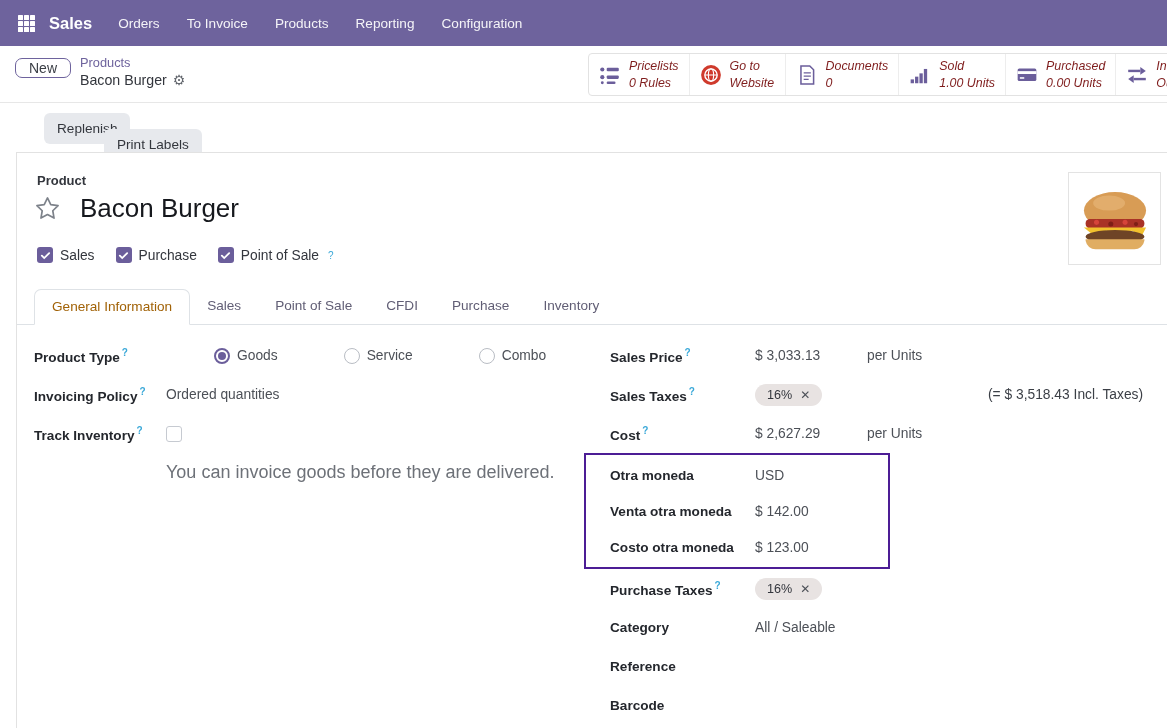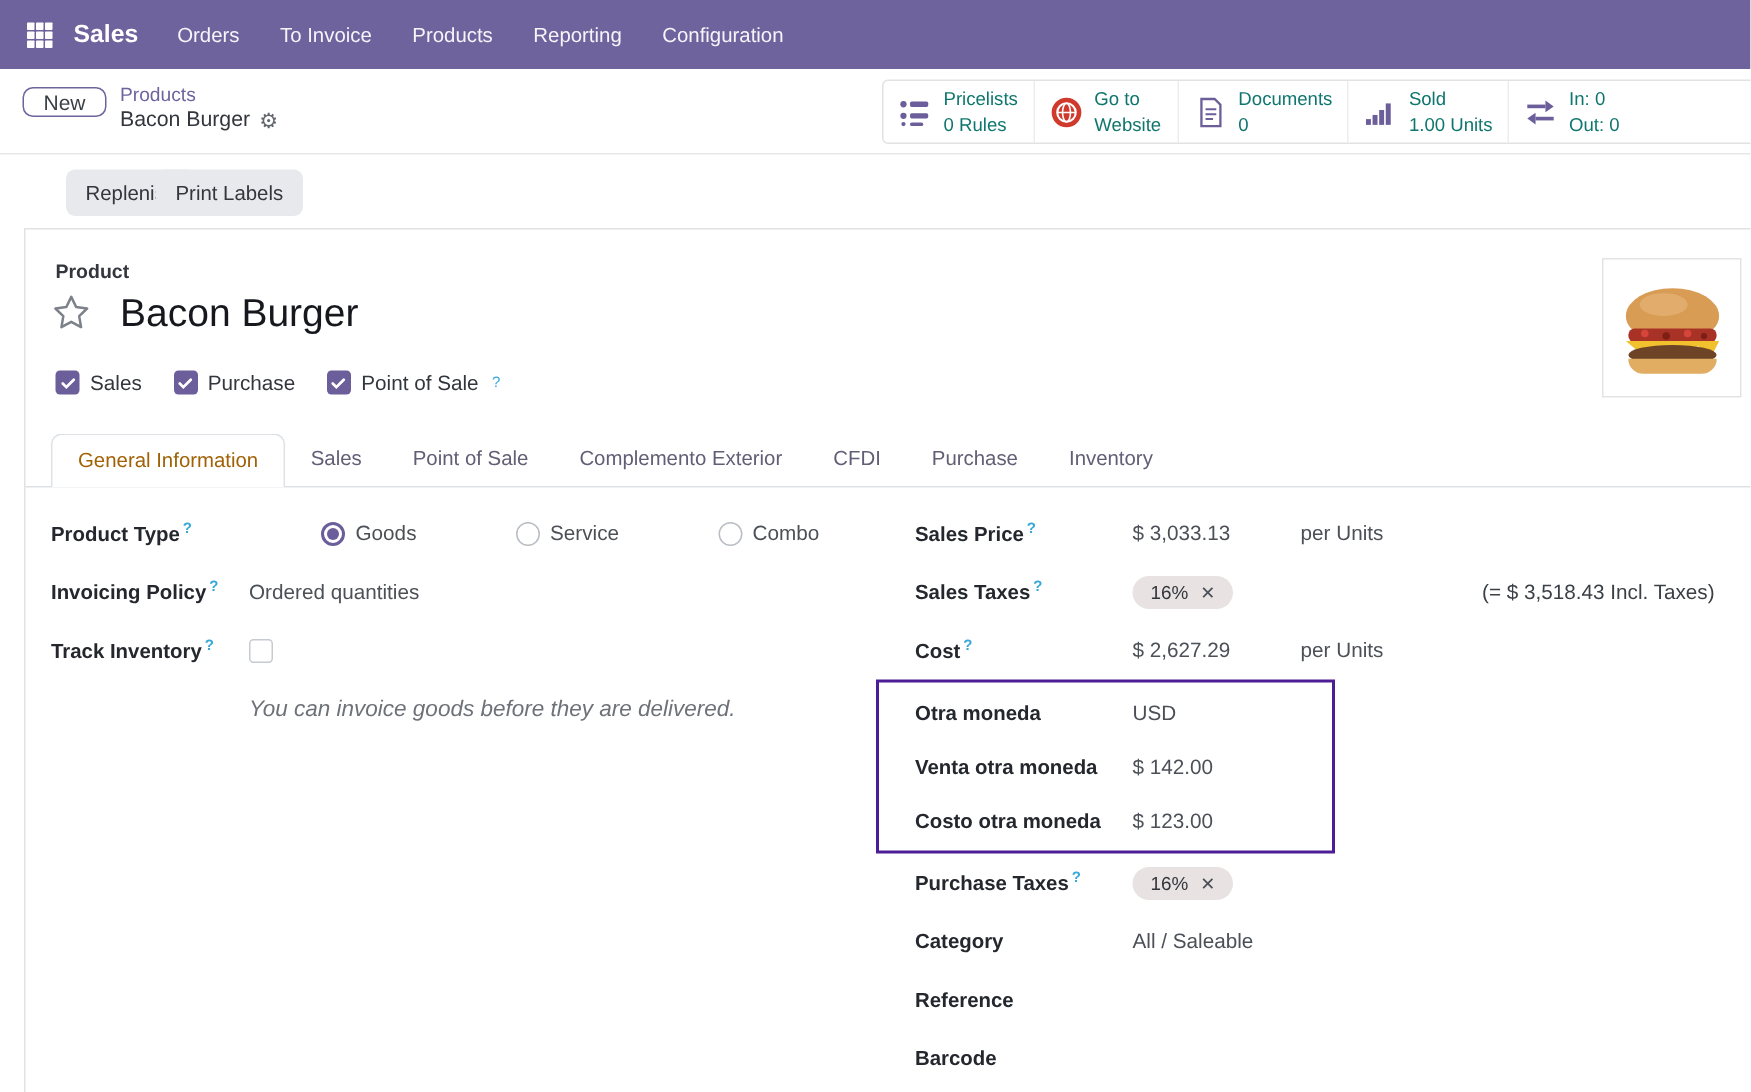"Pricelists" .smart-txt { color: #0f766e -> #7f1d1d; font-style: none -> italic }
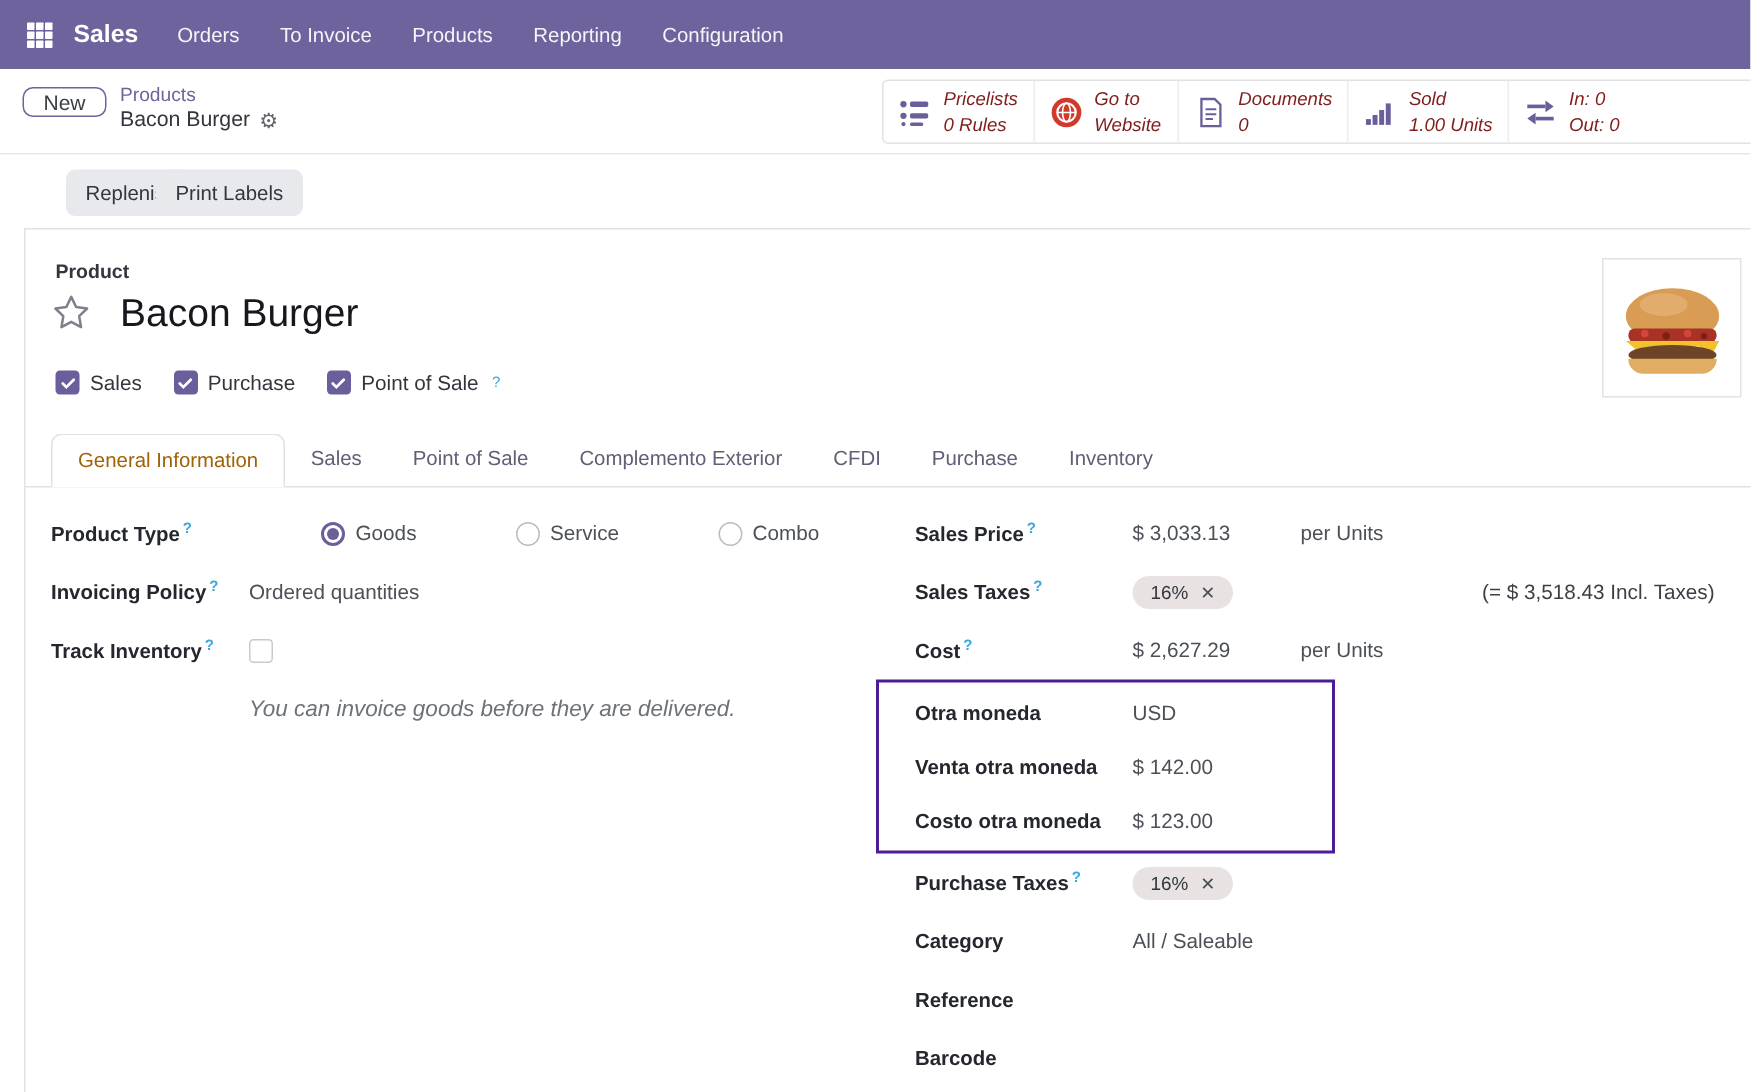"Purchased" div.smart-btn { html: none -> <div> <span> <svg> <rect></rect> <rect></rect> <rect></rect> </svg> </span> <span><span>Purchased</span><br> <span>0.00 Units</span></span> </div> }
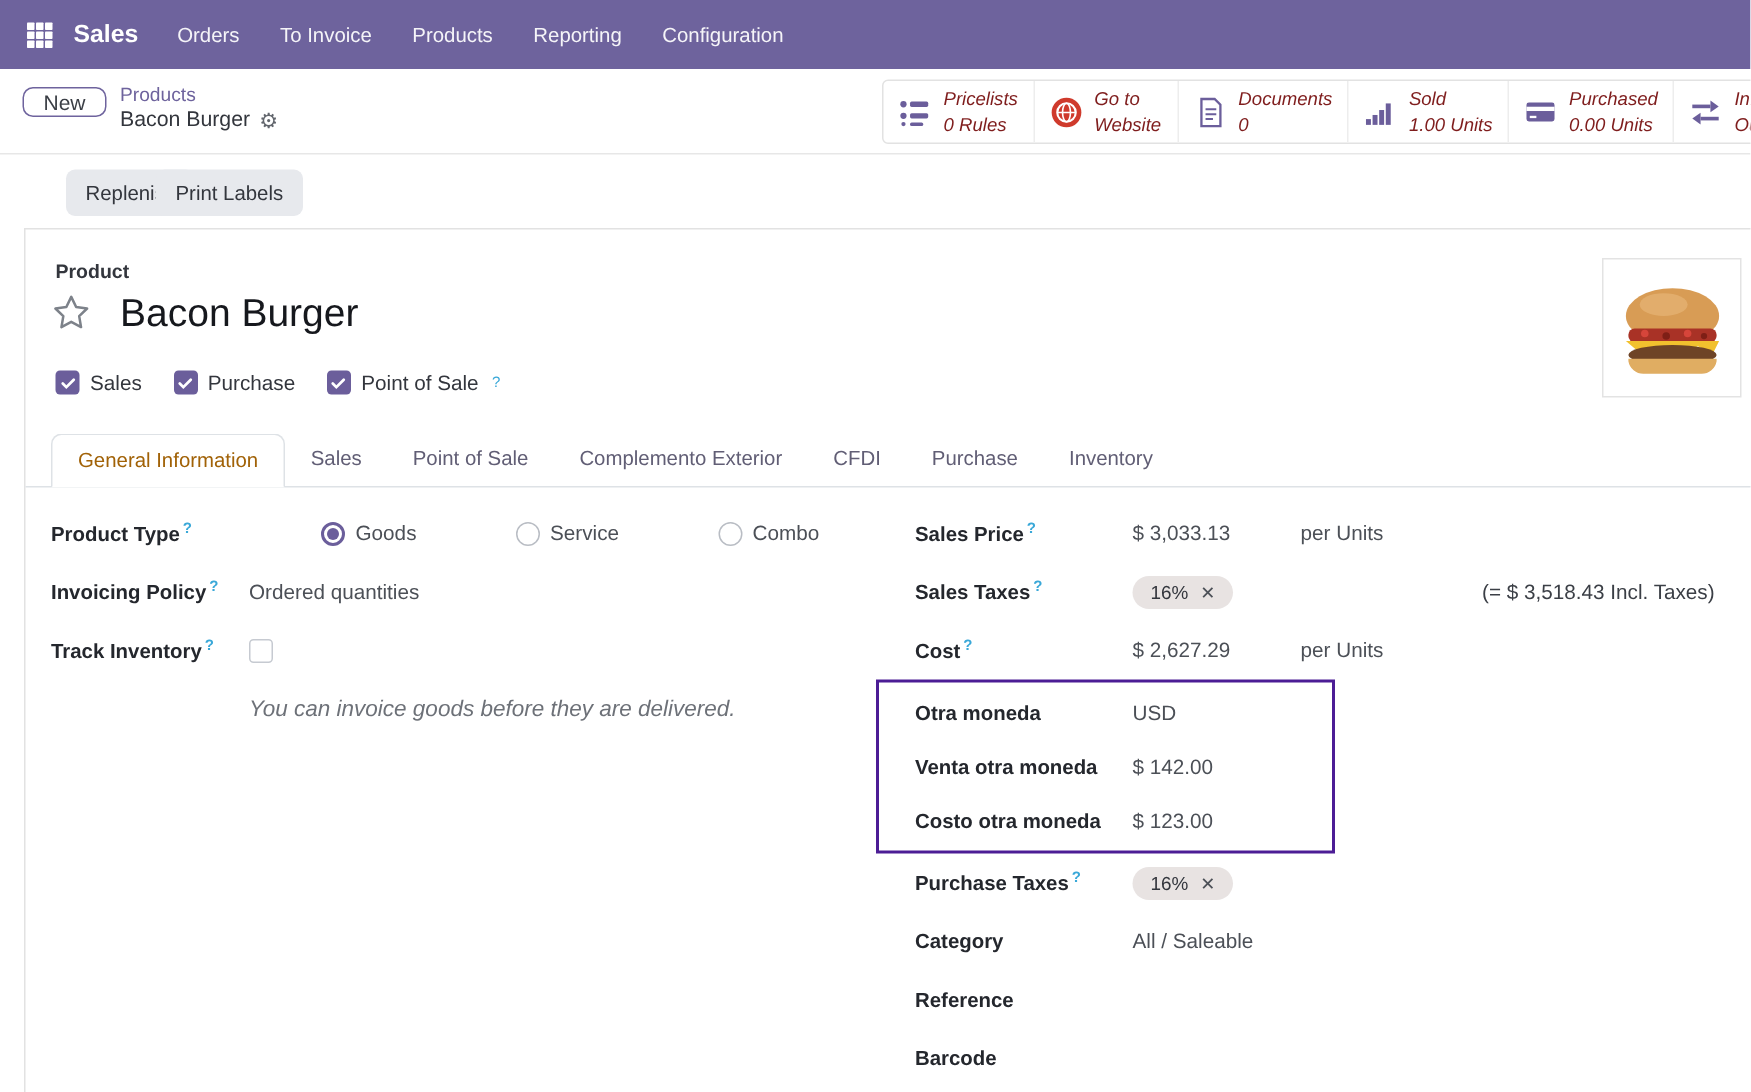"Print Labels" .btn-print { margin-top: none -> 16px }
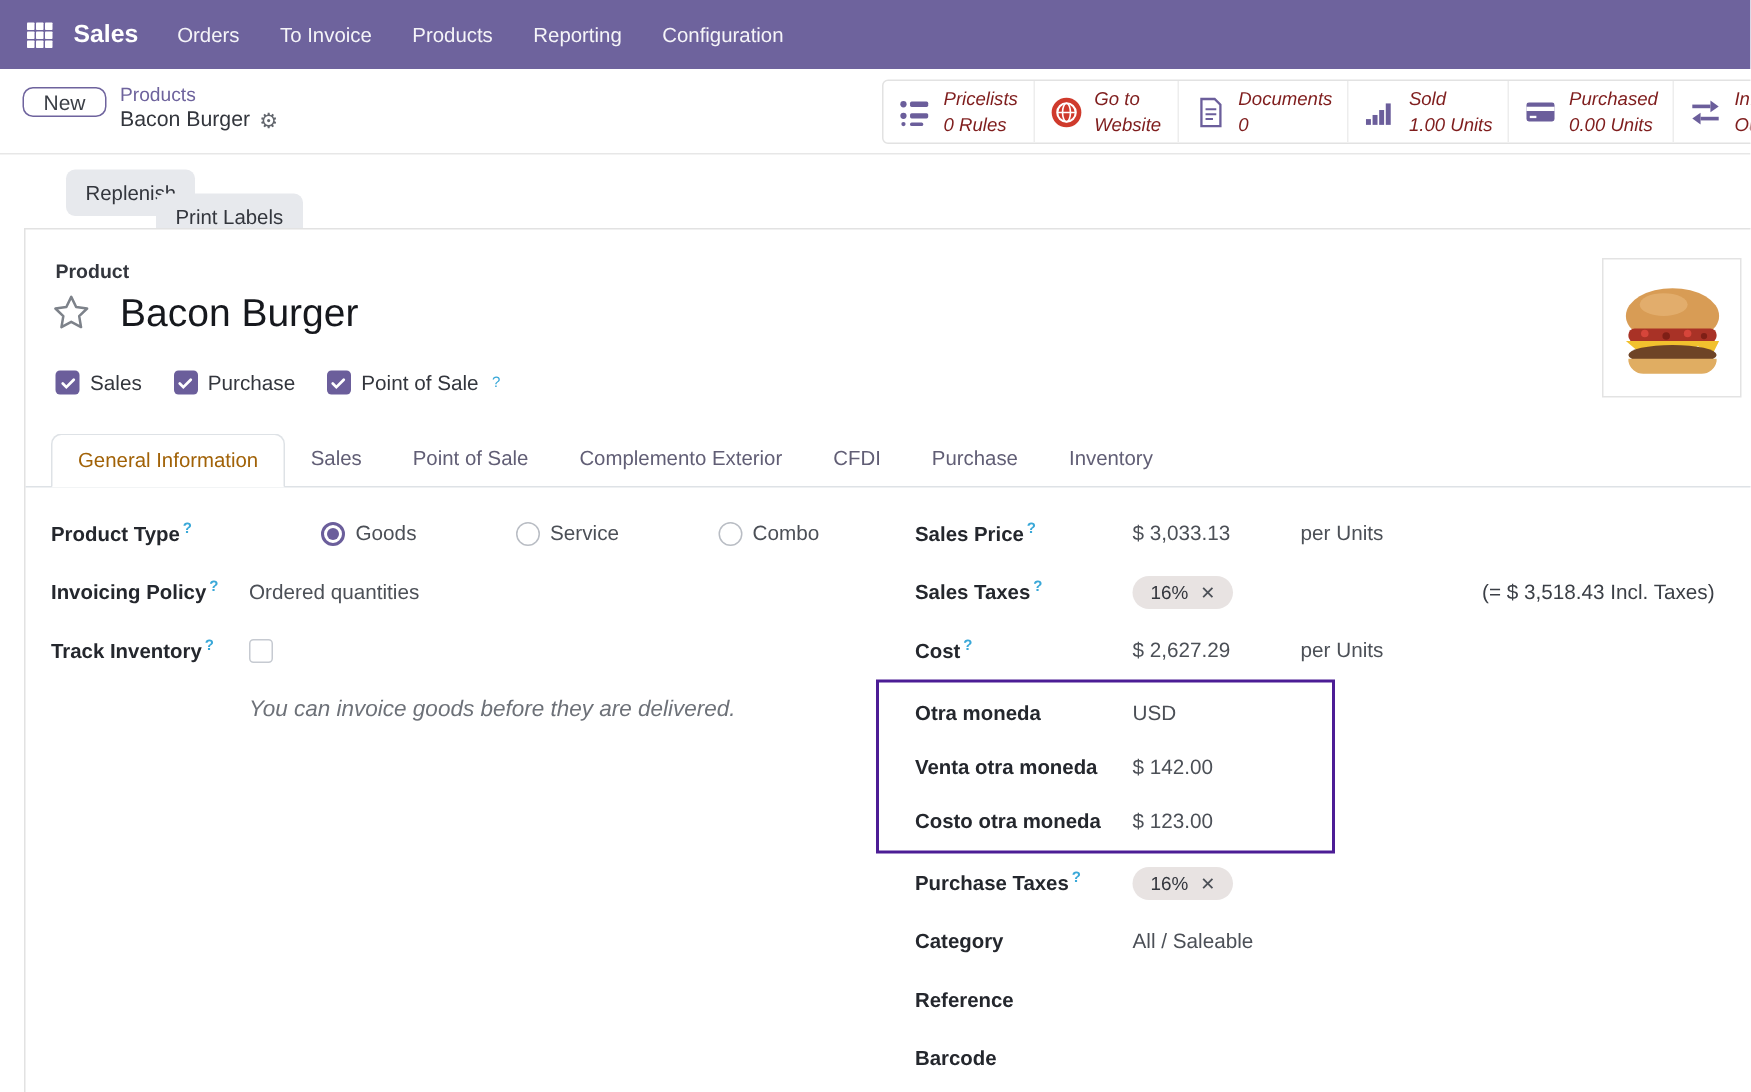"Complemento Exterior" div.tab { html: <div>Complemento Exterior</div> -> none }
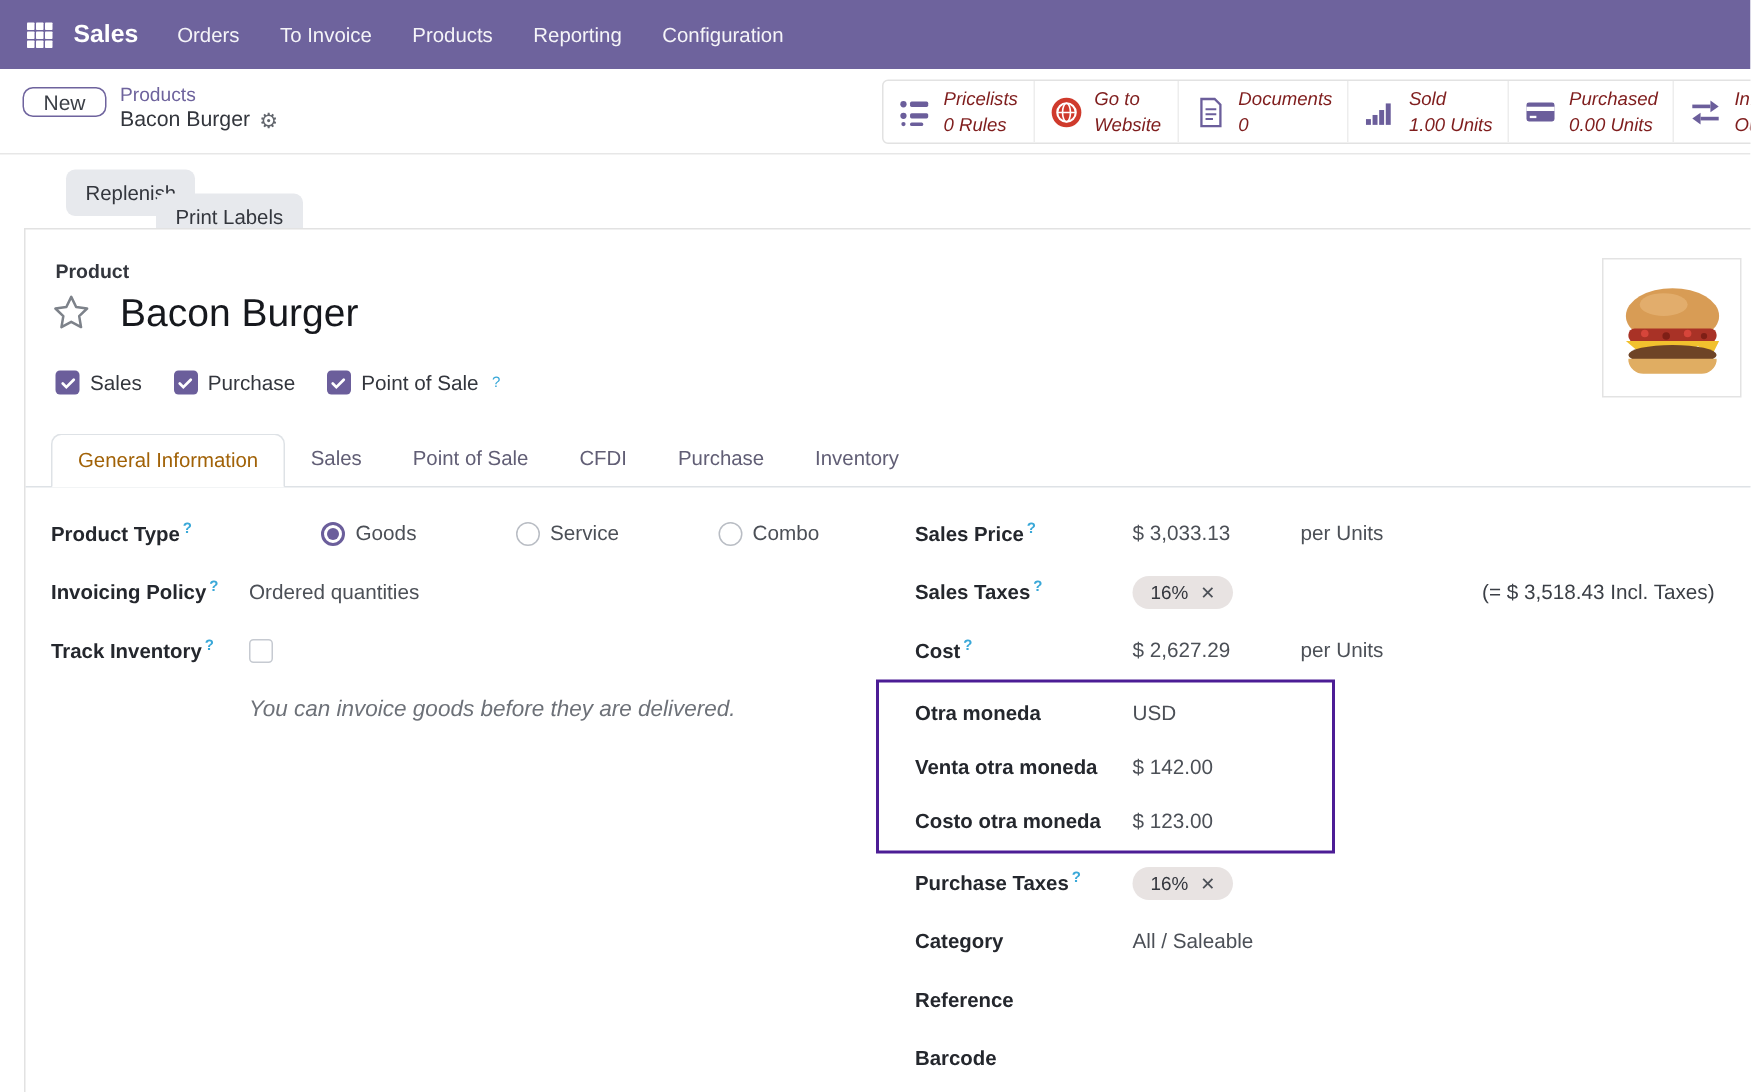"You can invoice goods before" .note { font-size: 15px -> 18px; font-style: italic -> none }
